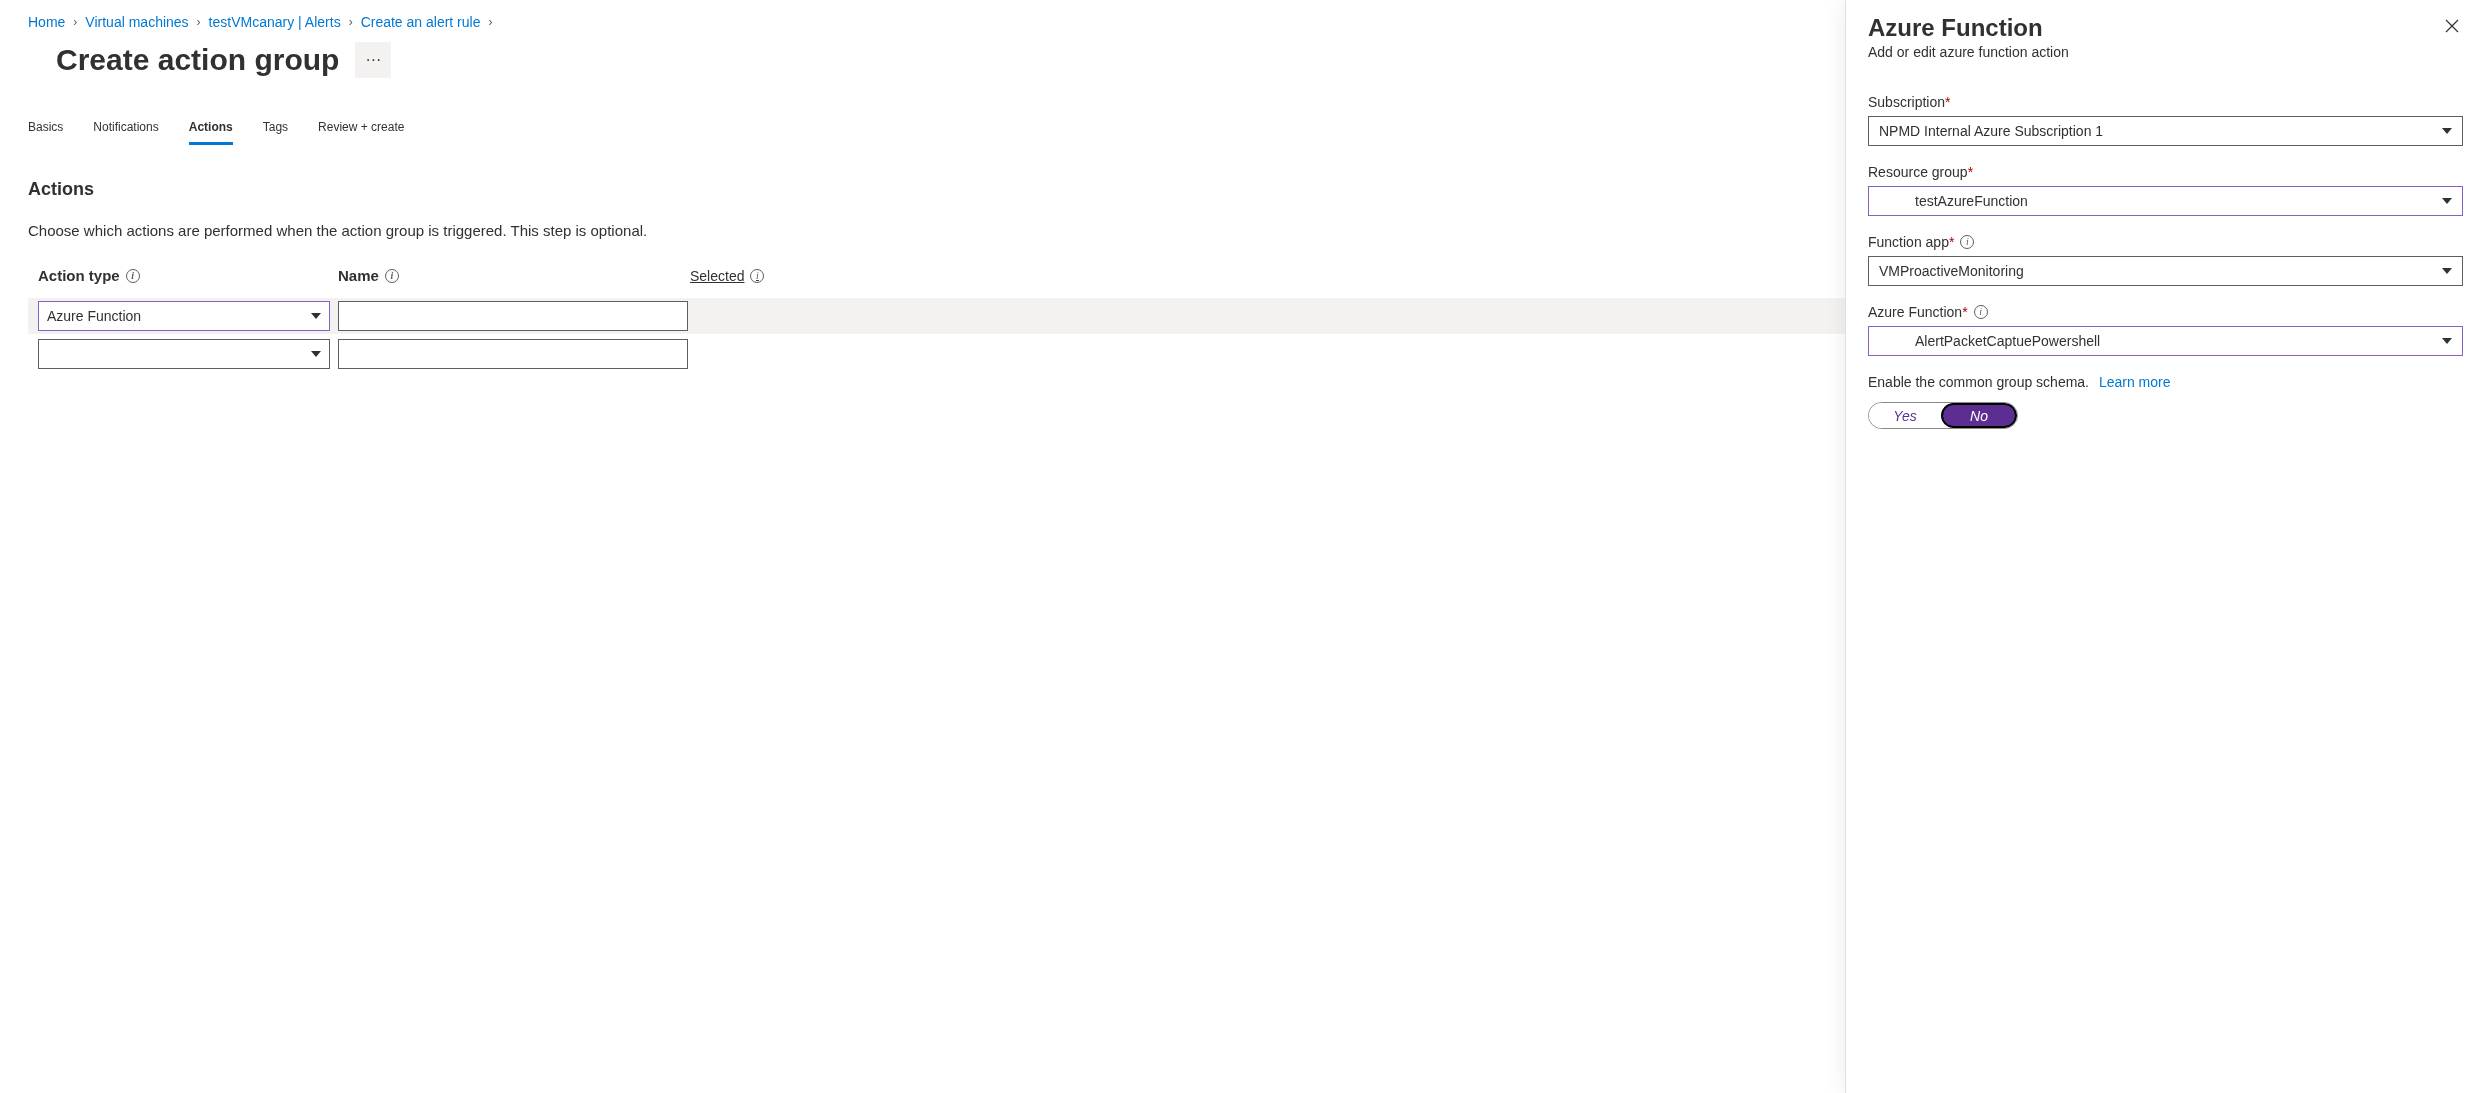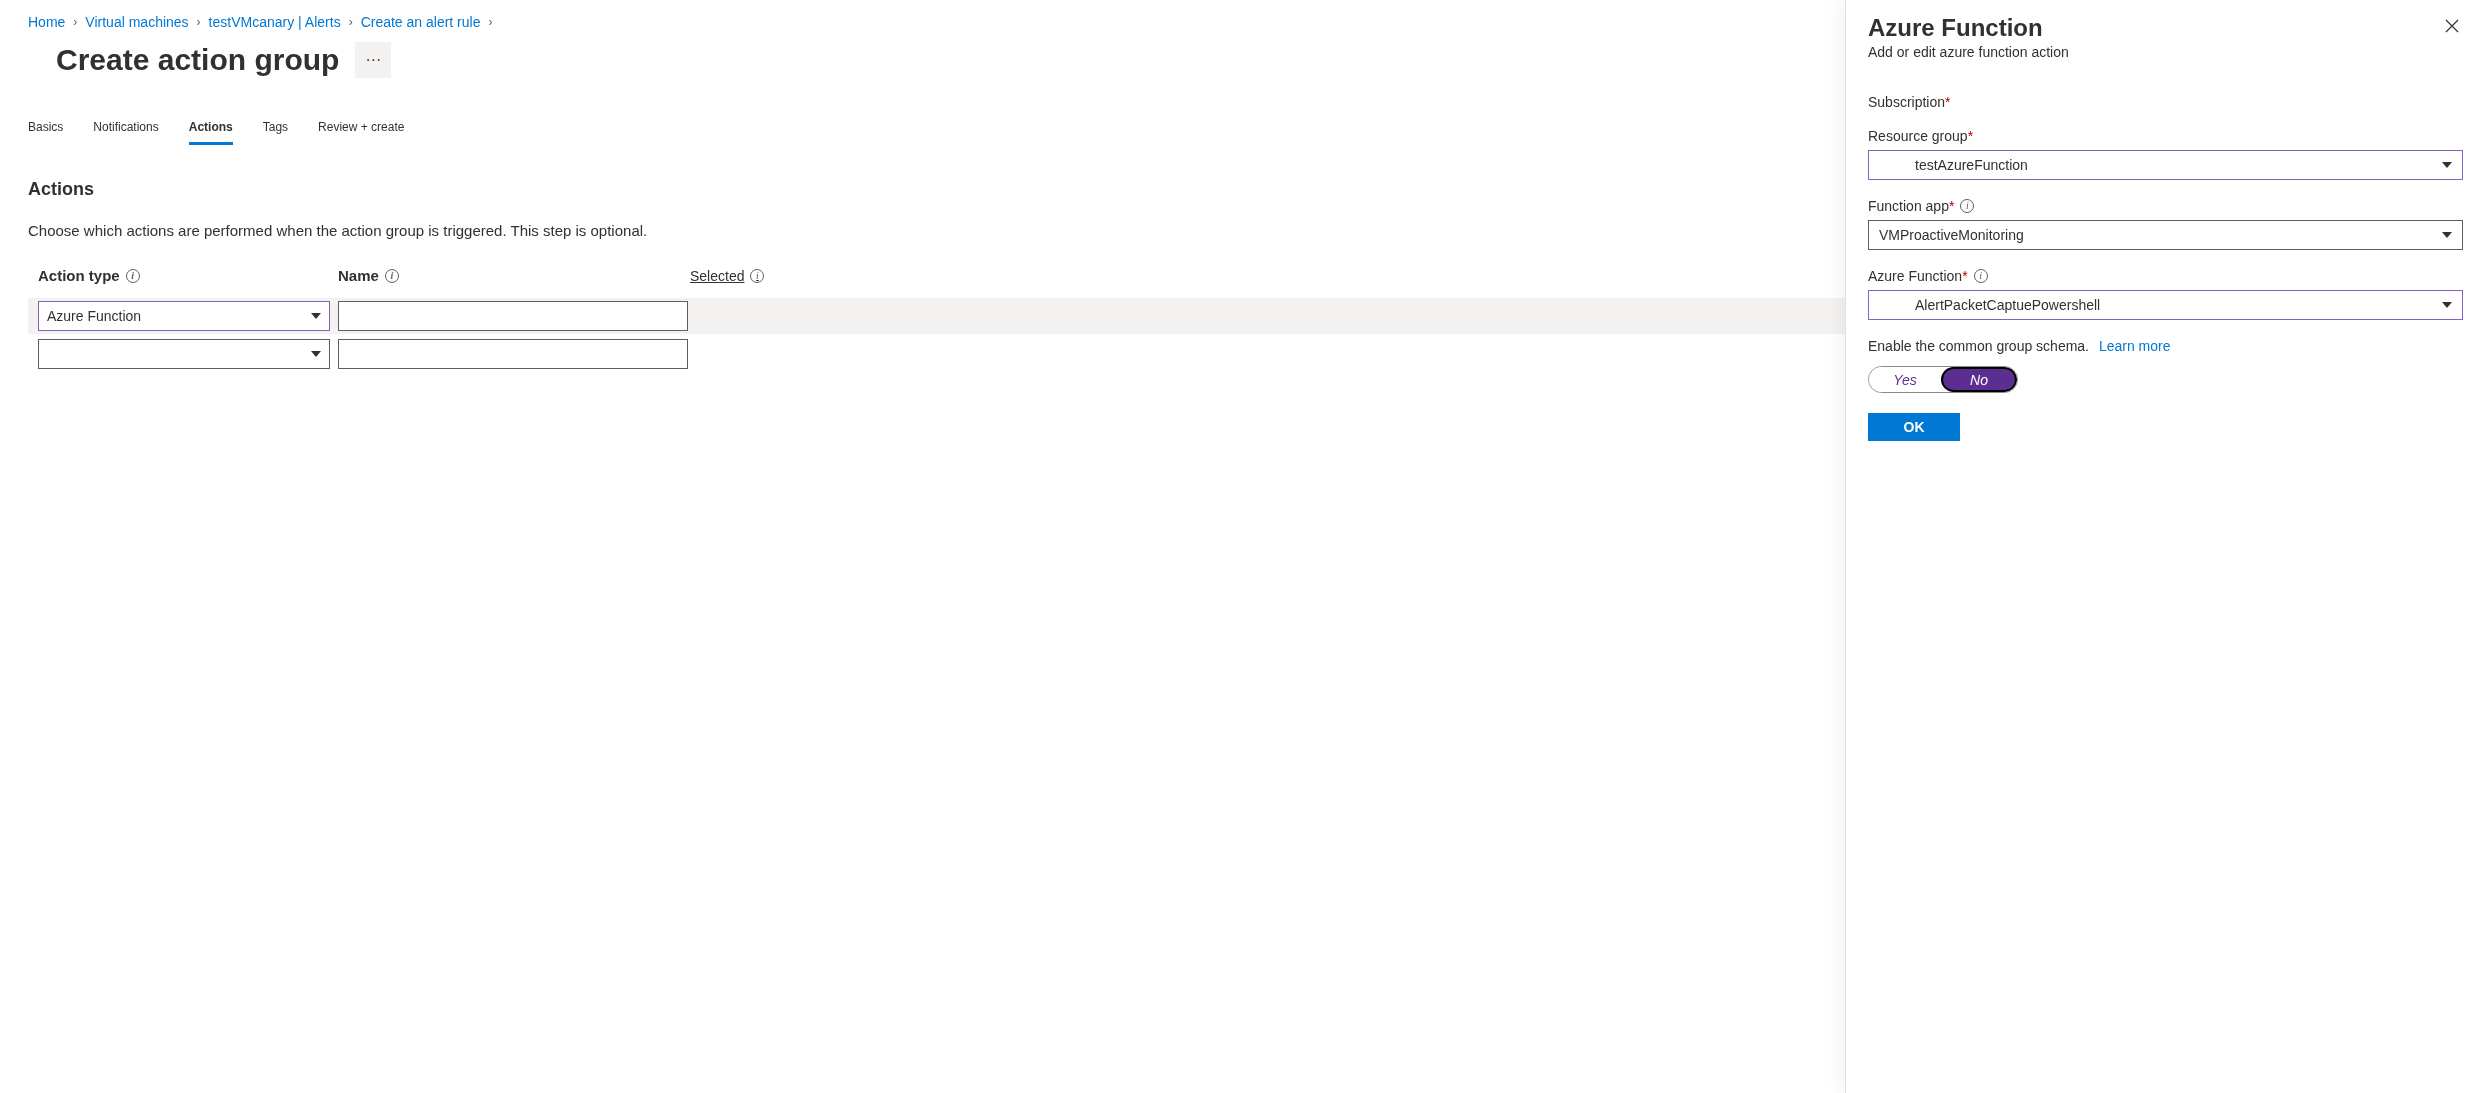"NPMD Internal Azure Subscription 1" div.panel-select { html: none -> <div> <span>NPMD Internal Azure Subscription 1</span> <span></span> </div> }
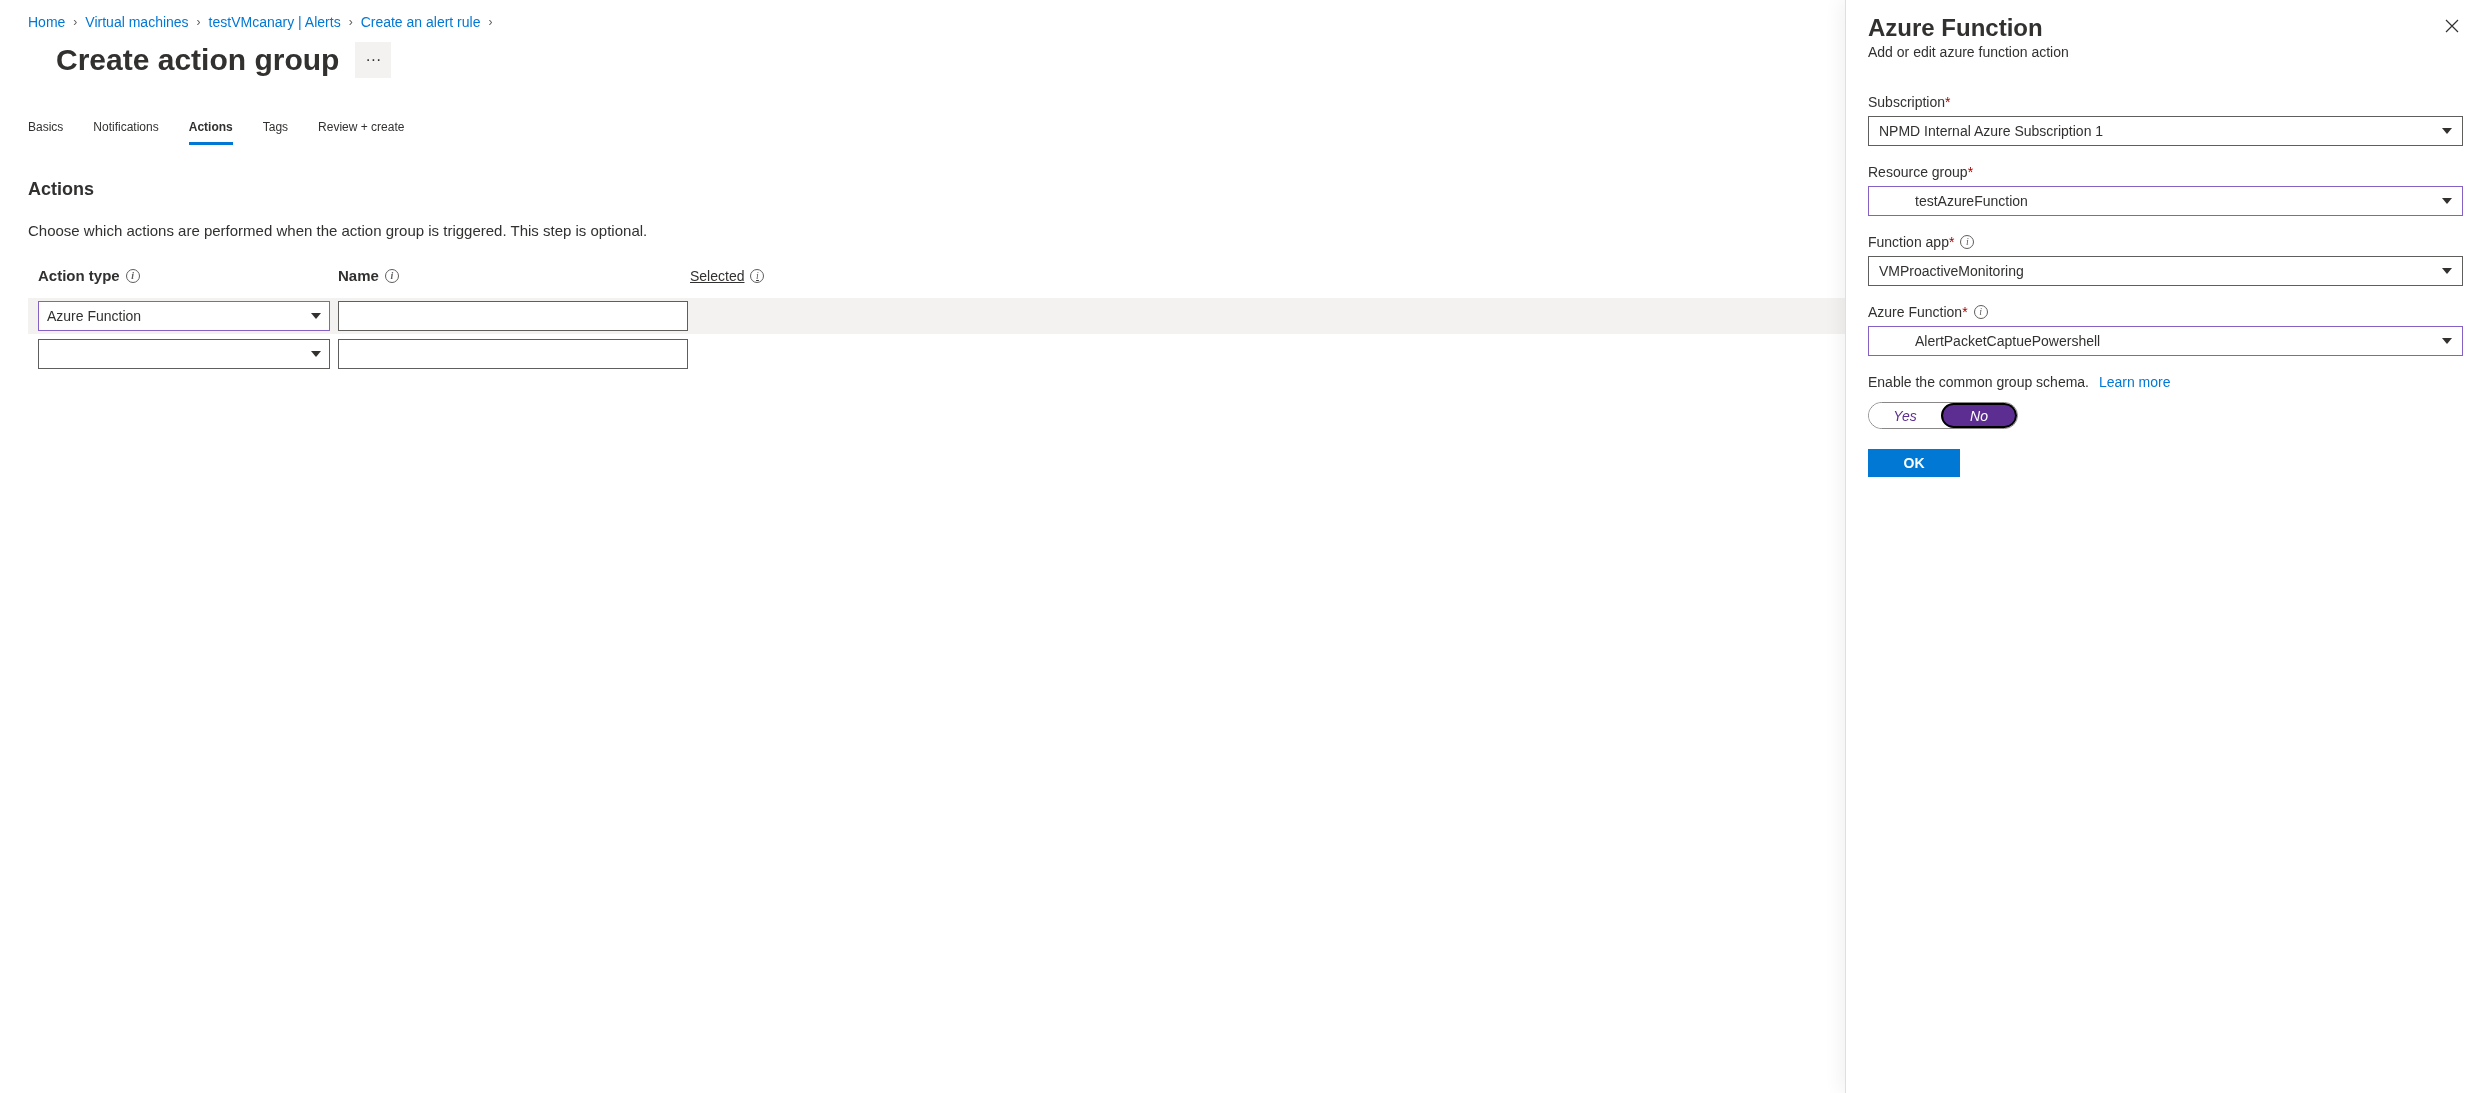"OK" div { html: <div> <button>OK</button> </div> -> none }
